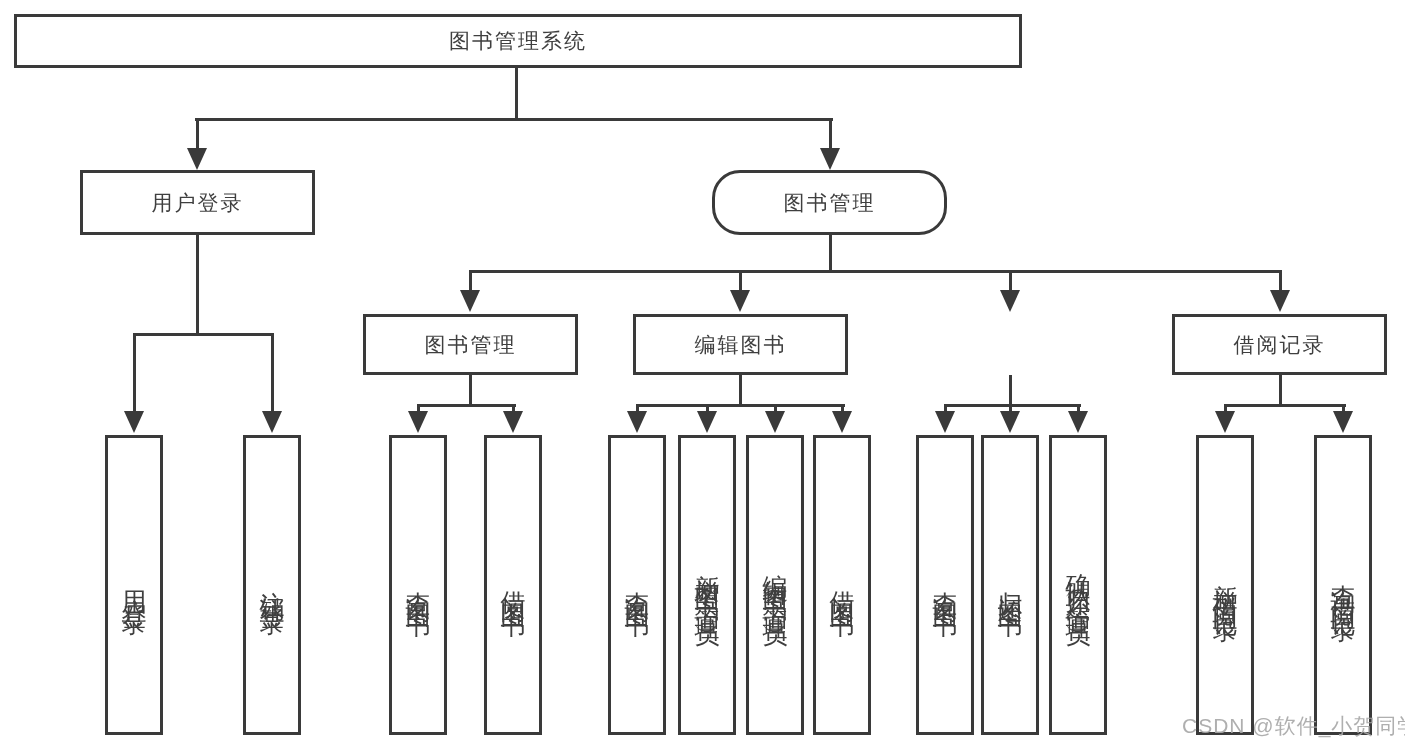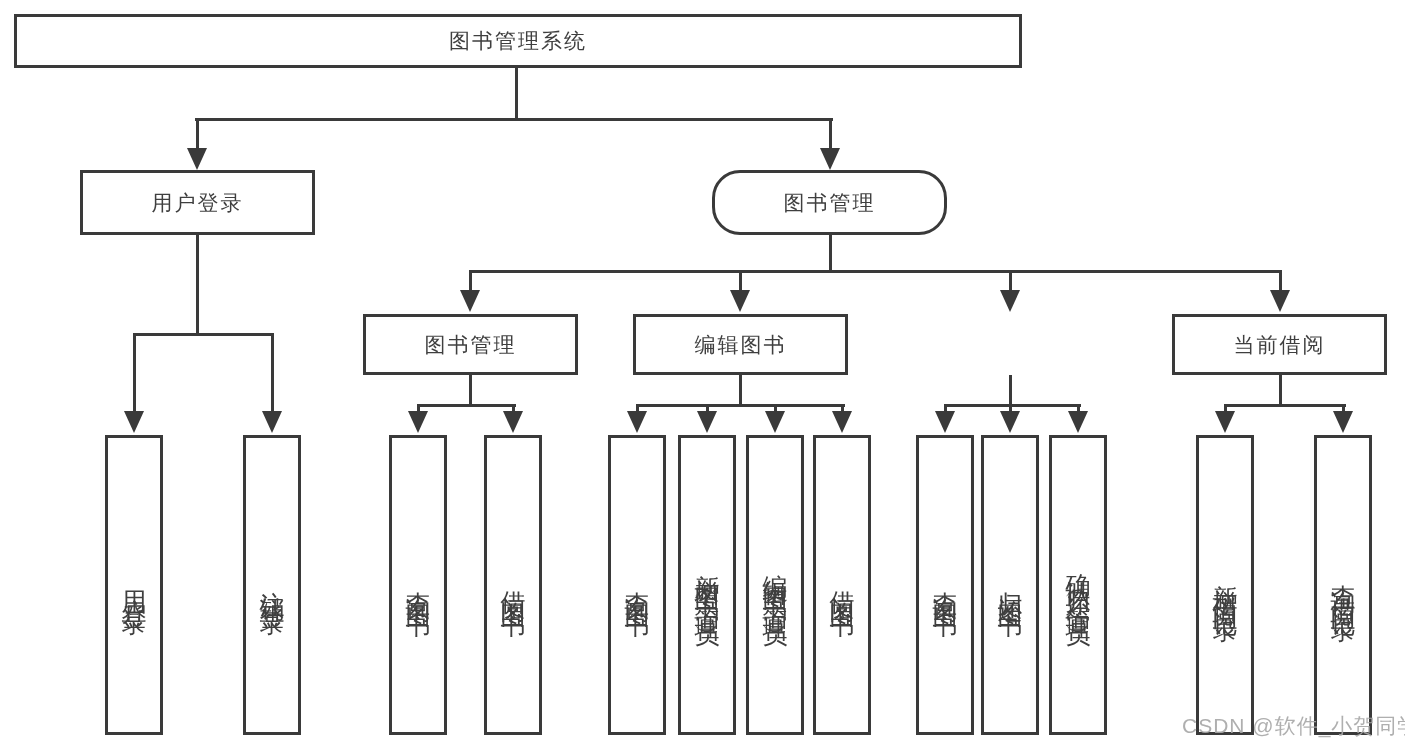"当前借阅" span { text: 当前借阅 -> 借阅记录 }
